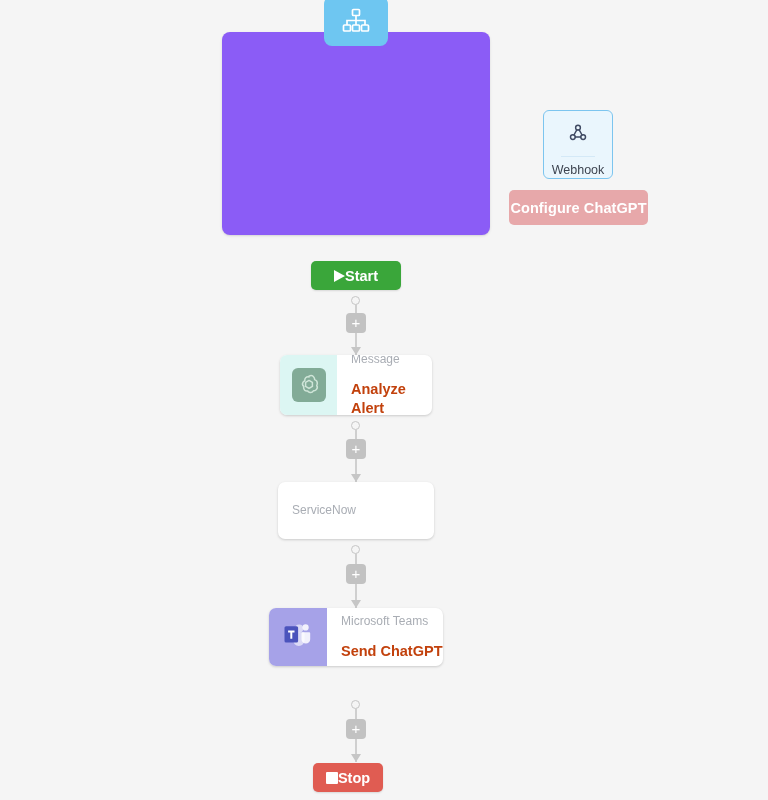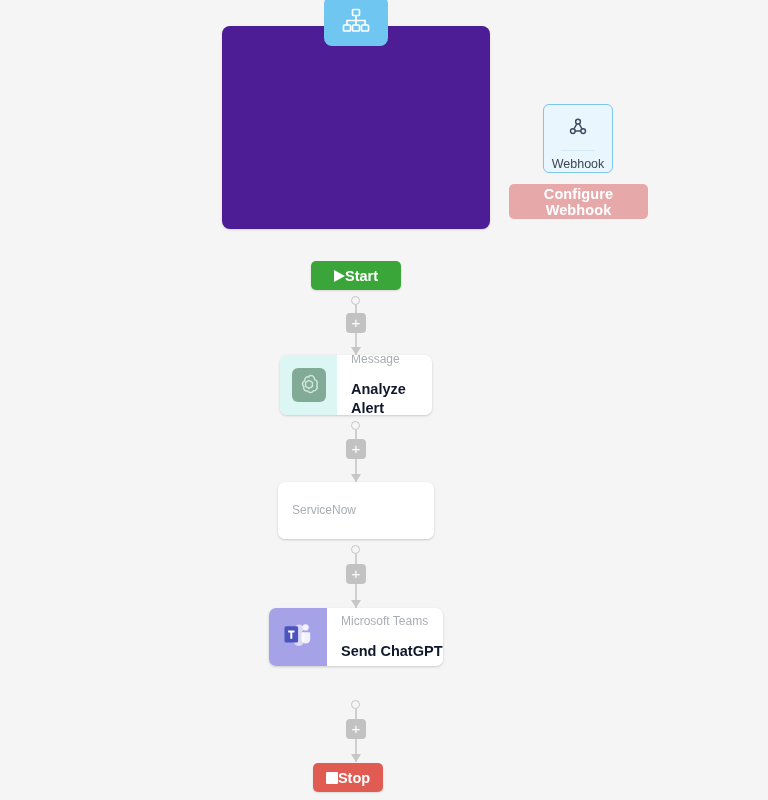"Webhook" .trigger-card { background: #4c1d95 -> #8b5cf6; top: 26px -> 32px }
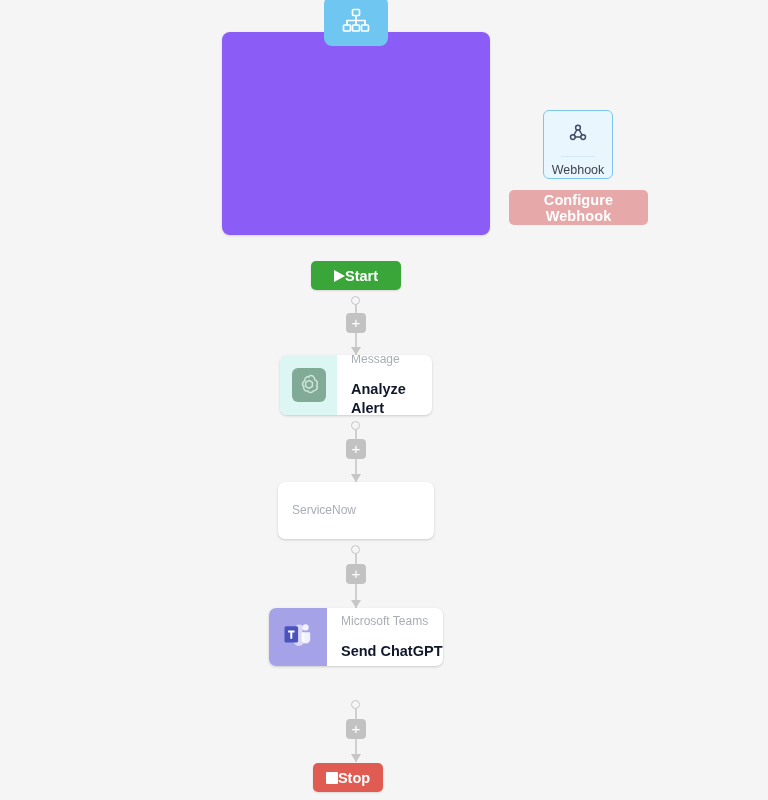"Configure Webhook" button.configure-btn { text: Webhook -> ChatGPT }
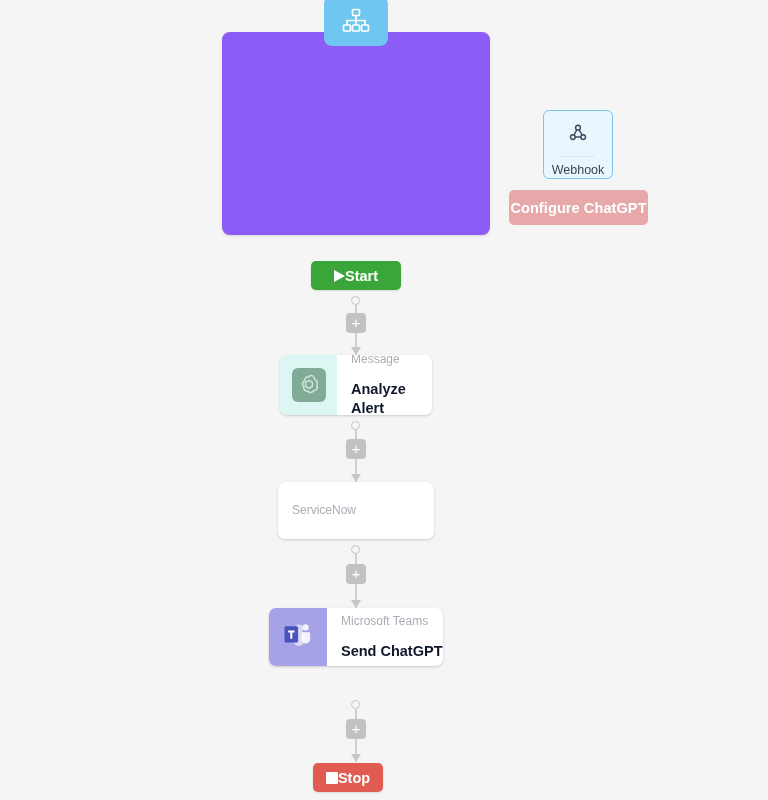"Analyze Alert" .step-action { color: #0f172a -> #c2410c }
